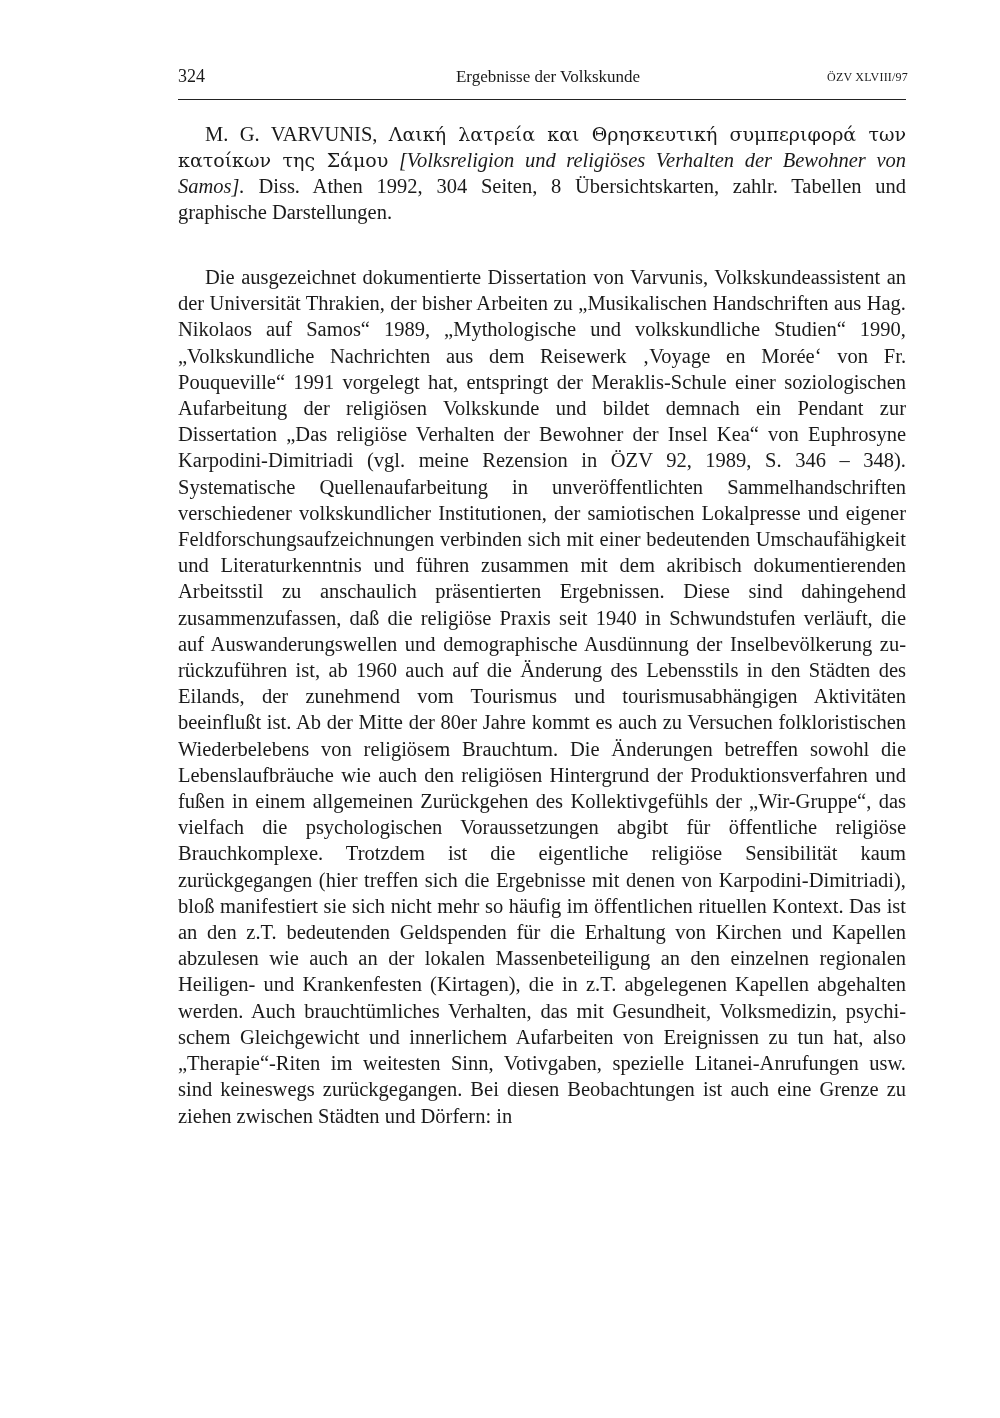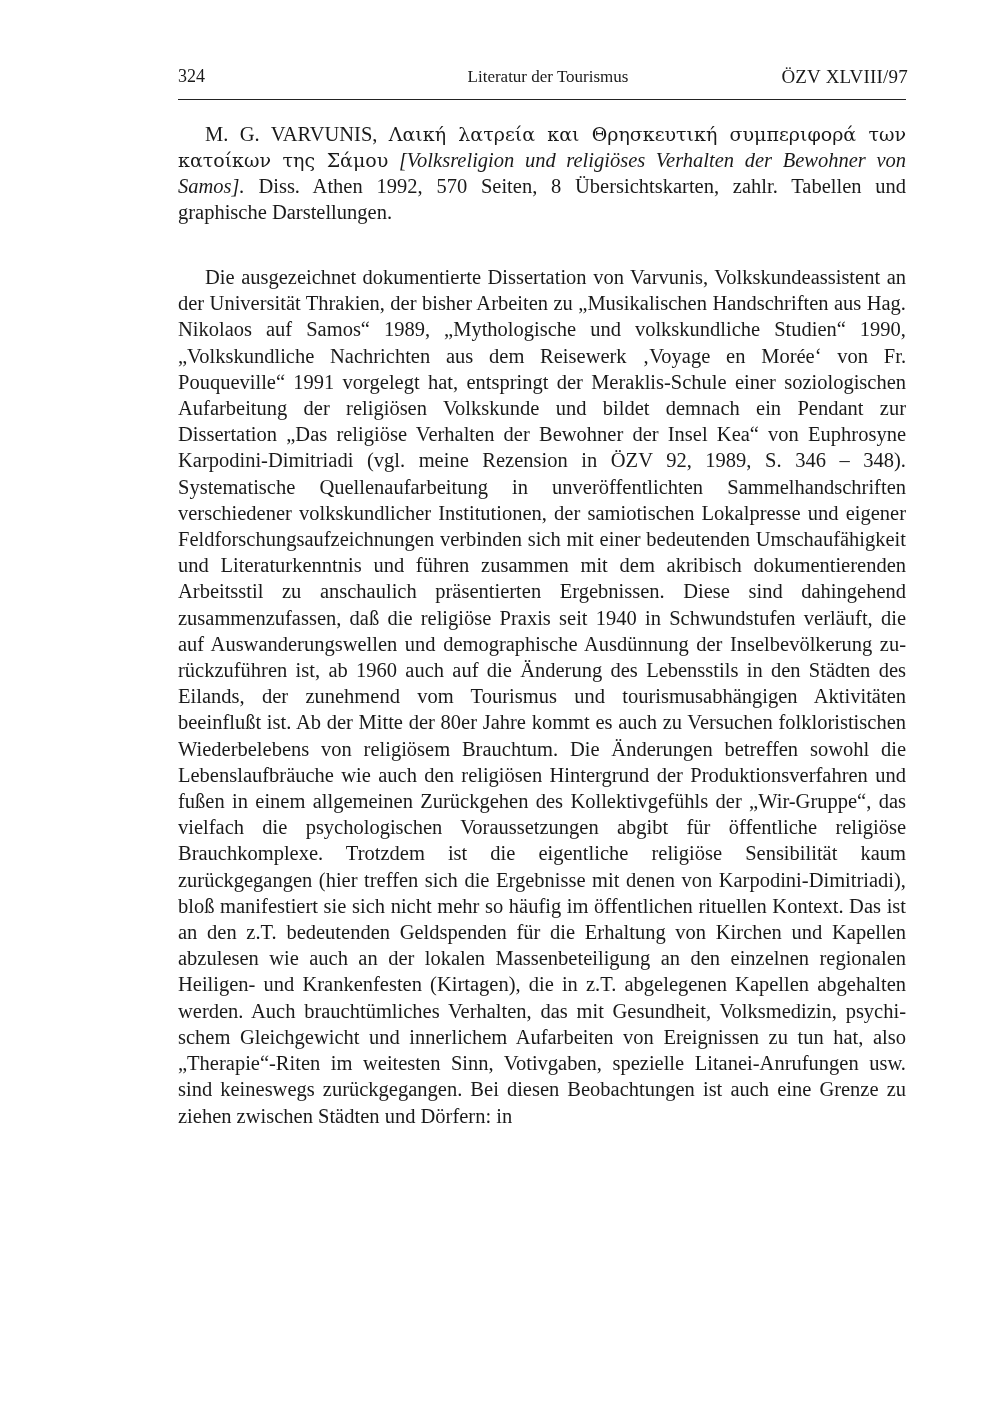"Literatur der Tourismus" span.running-title { text: Literatur der Tourismus -> Ergebnisse der Volkskunde }
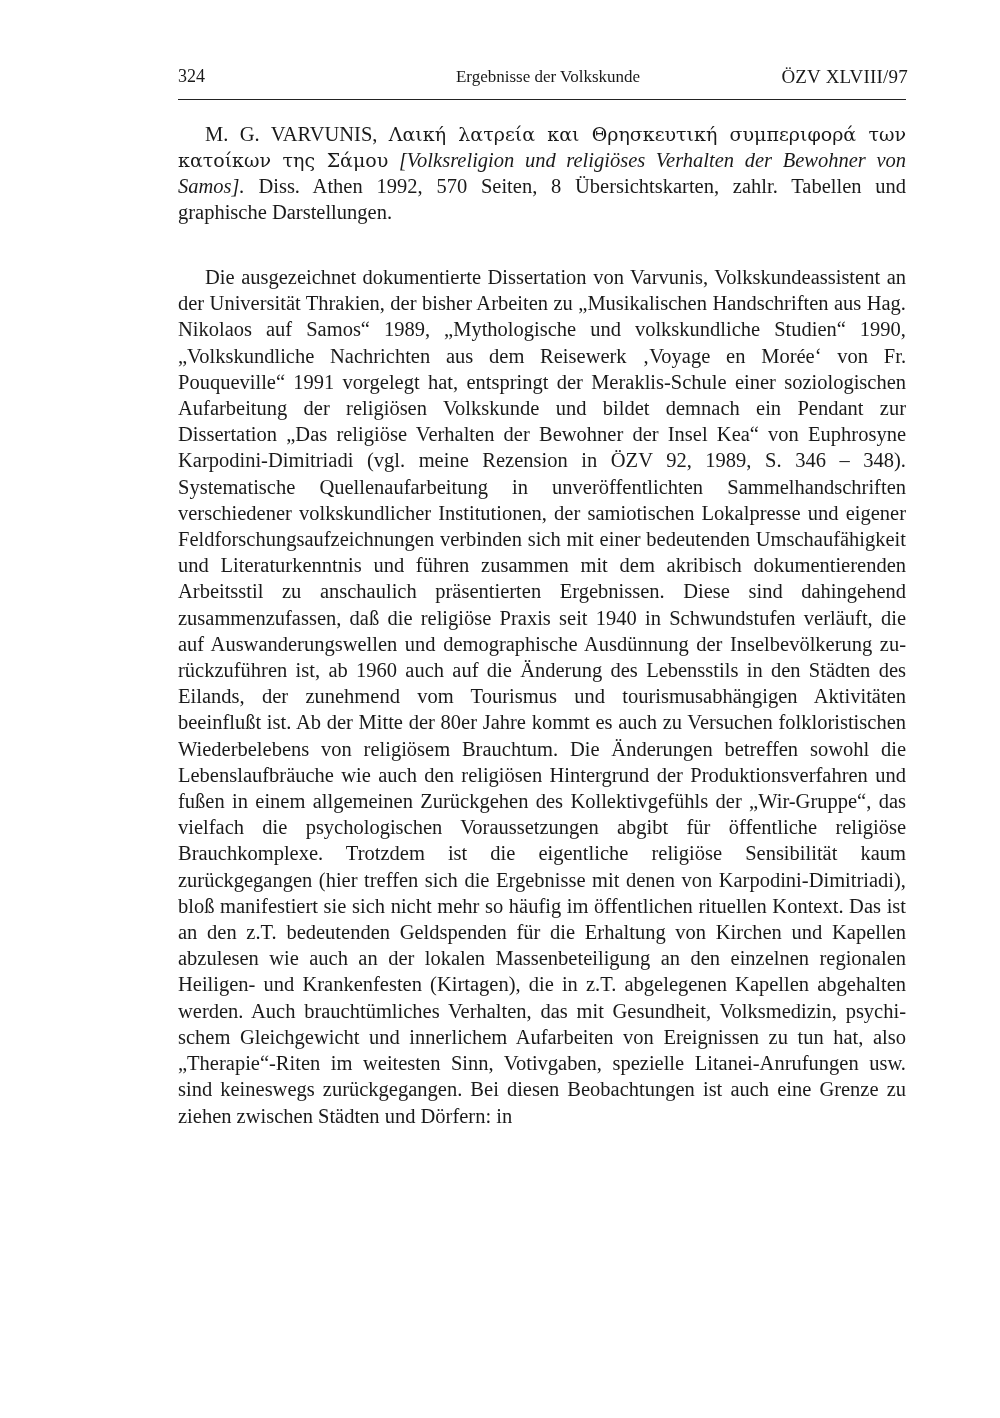"ÖZV XLVIII/97" .journal-ref { font-size: 19px -> 12px }
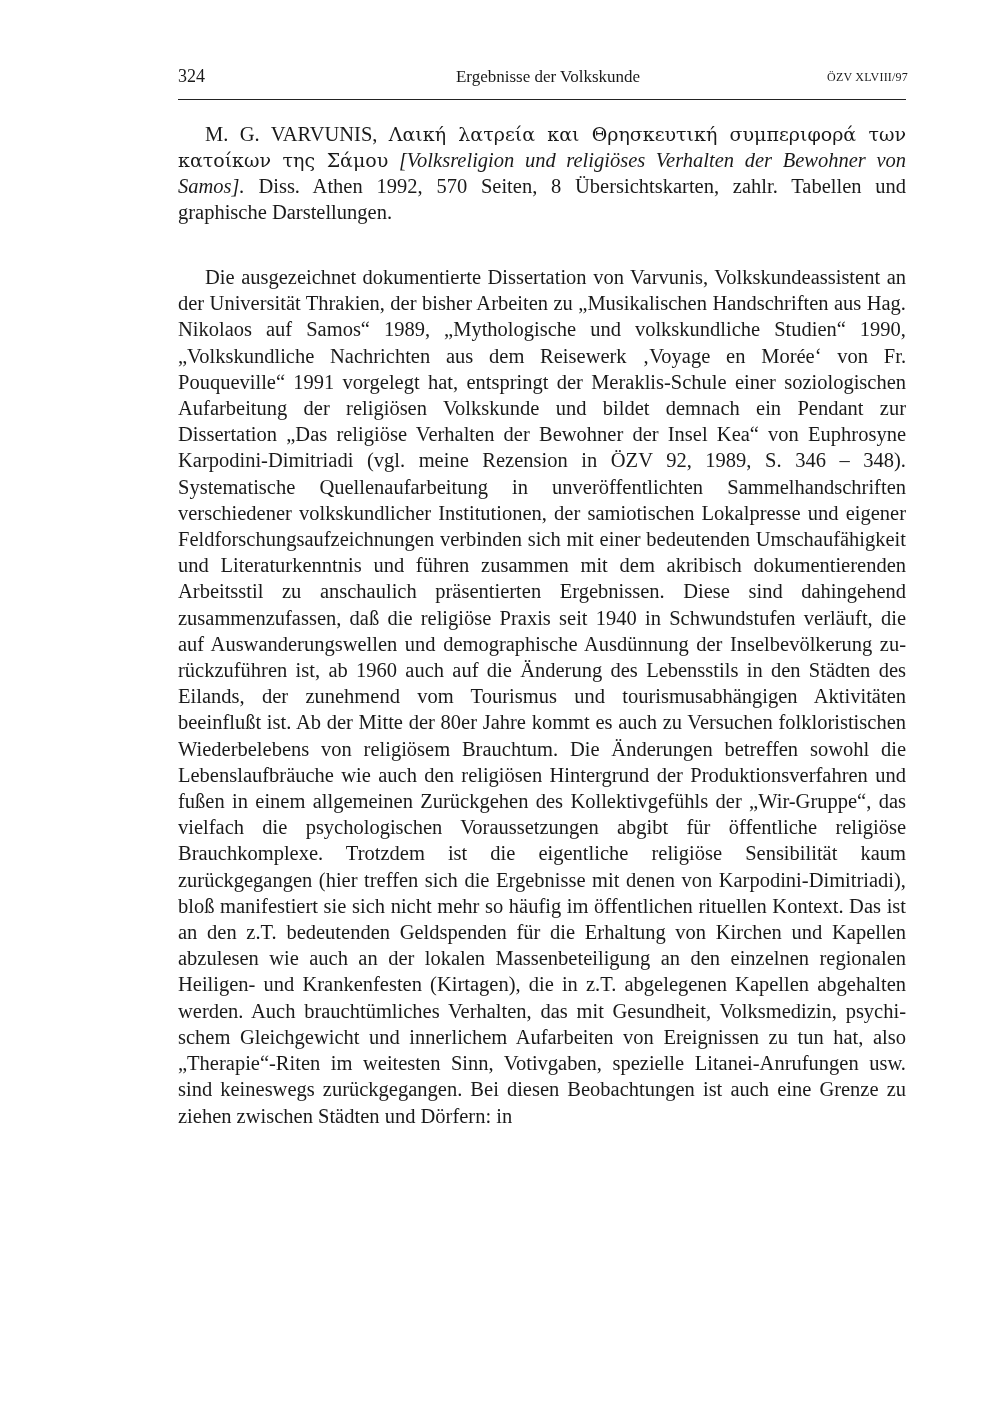"Diss. Athen 1992, 570 Seiten," span { text: 570 -> 304 }
